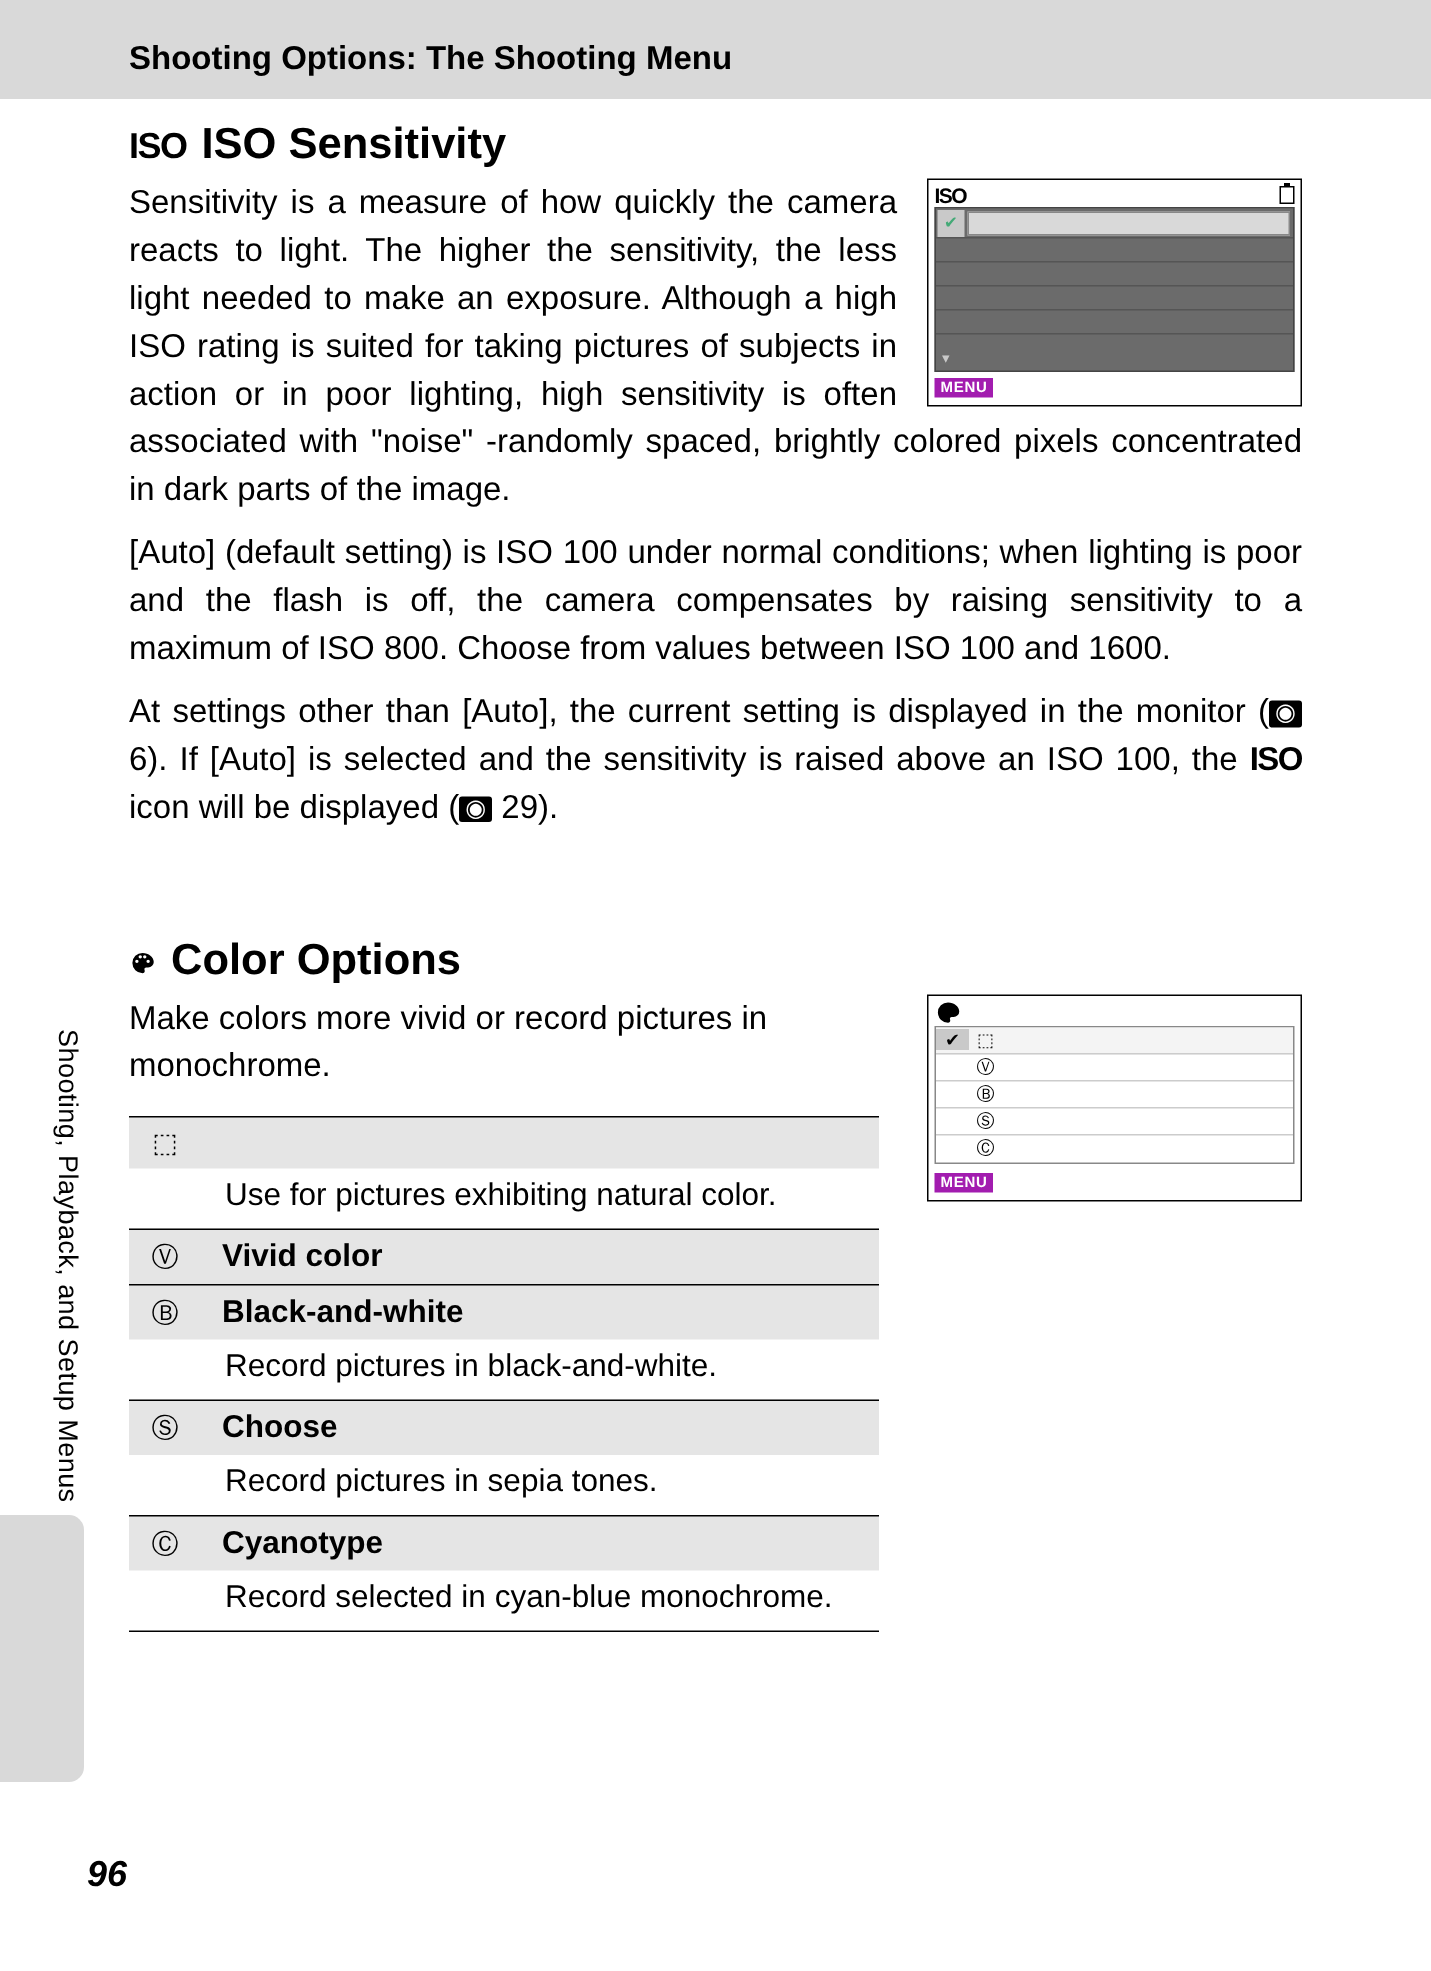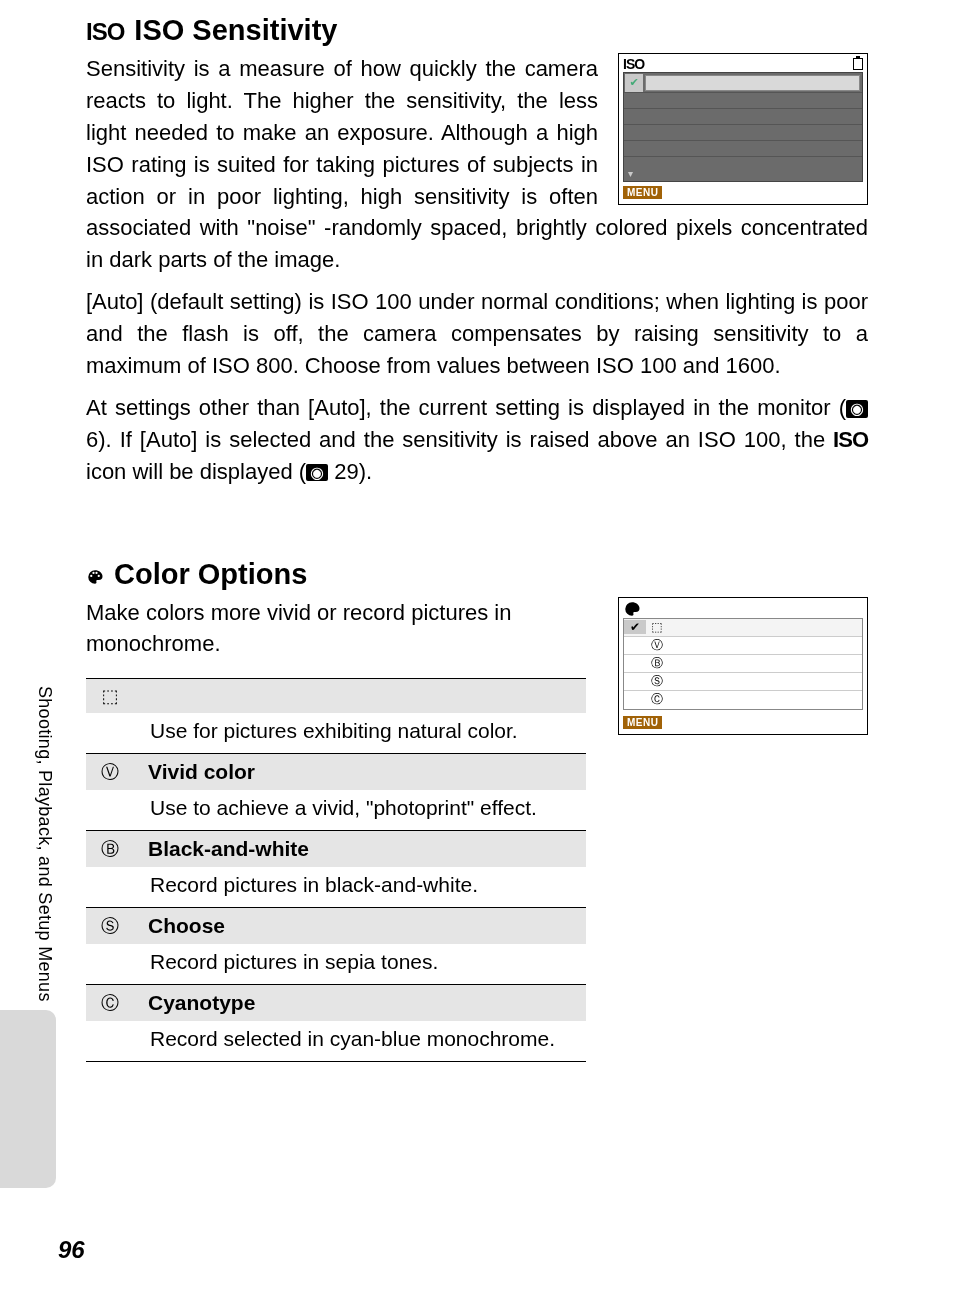"Shooting Options: The Shooting Menu" div.header-bar { html: none -> <div> <div>Shooting Options: The Shooting Menu</div> </div> }
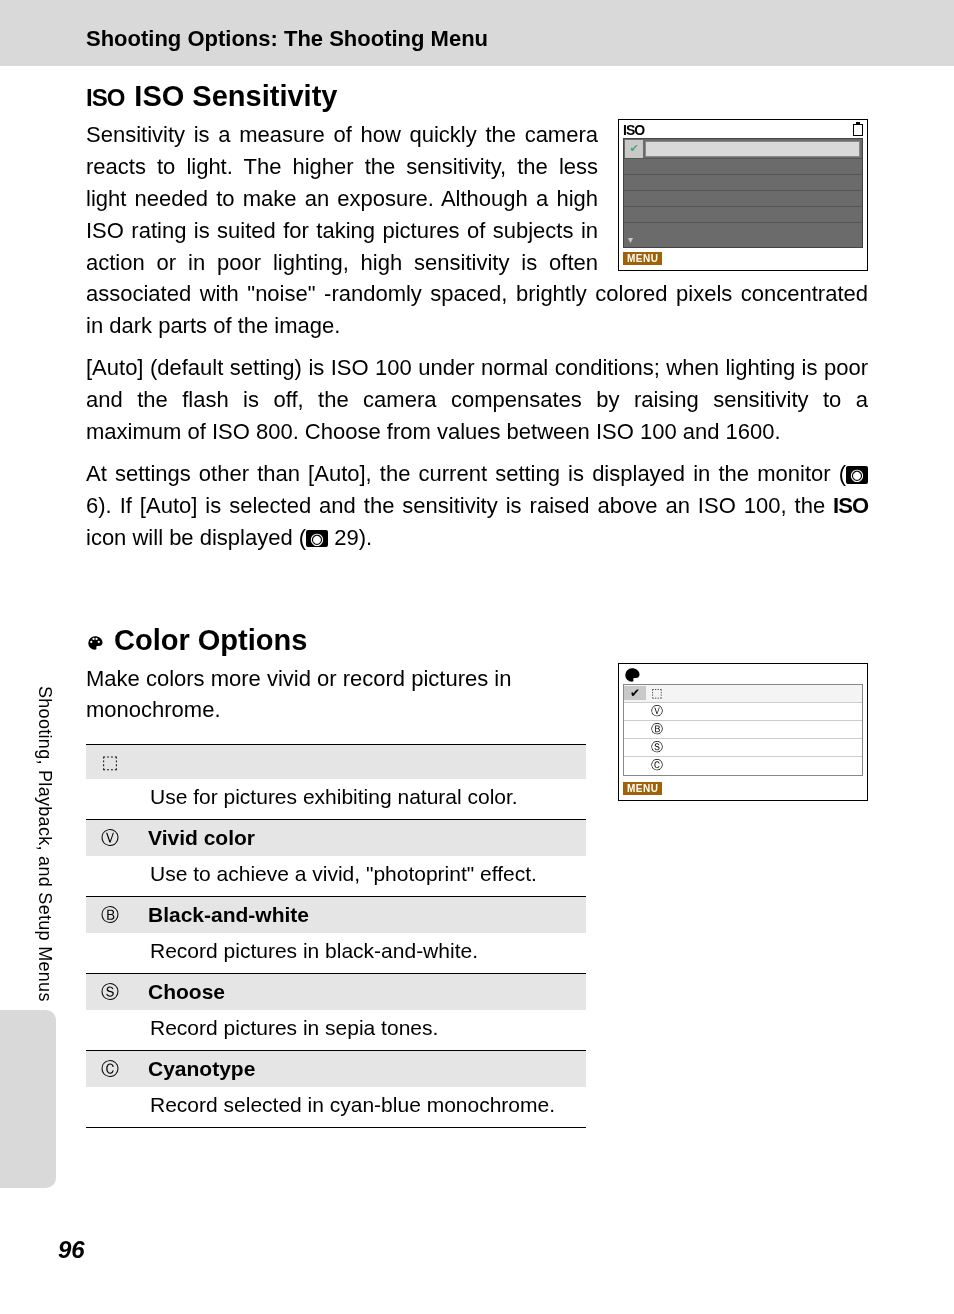"MENU" .scr-menu-tag { background: #a16207 -> #a21caf }
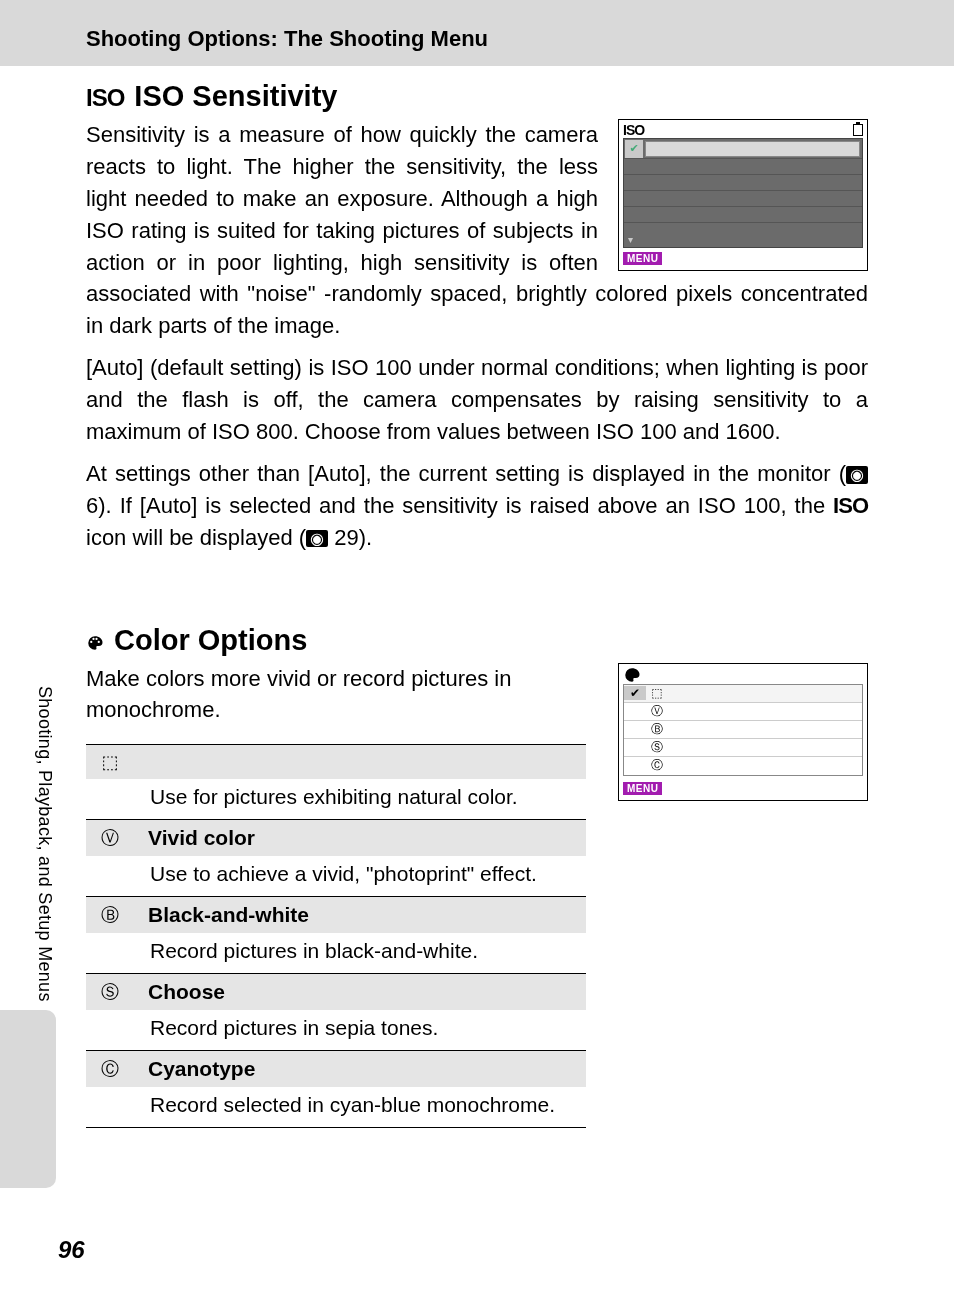"Use to achieve a vivid," div.opt-desc { html: <div>Use to achieve a vivid, "photoprint" effect.</div> -> none }
